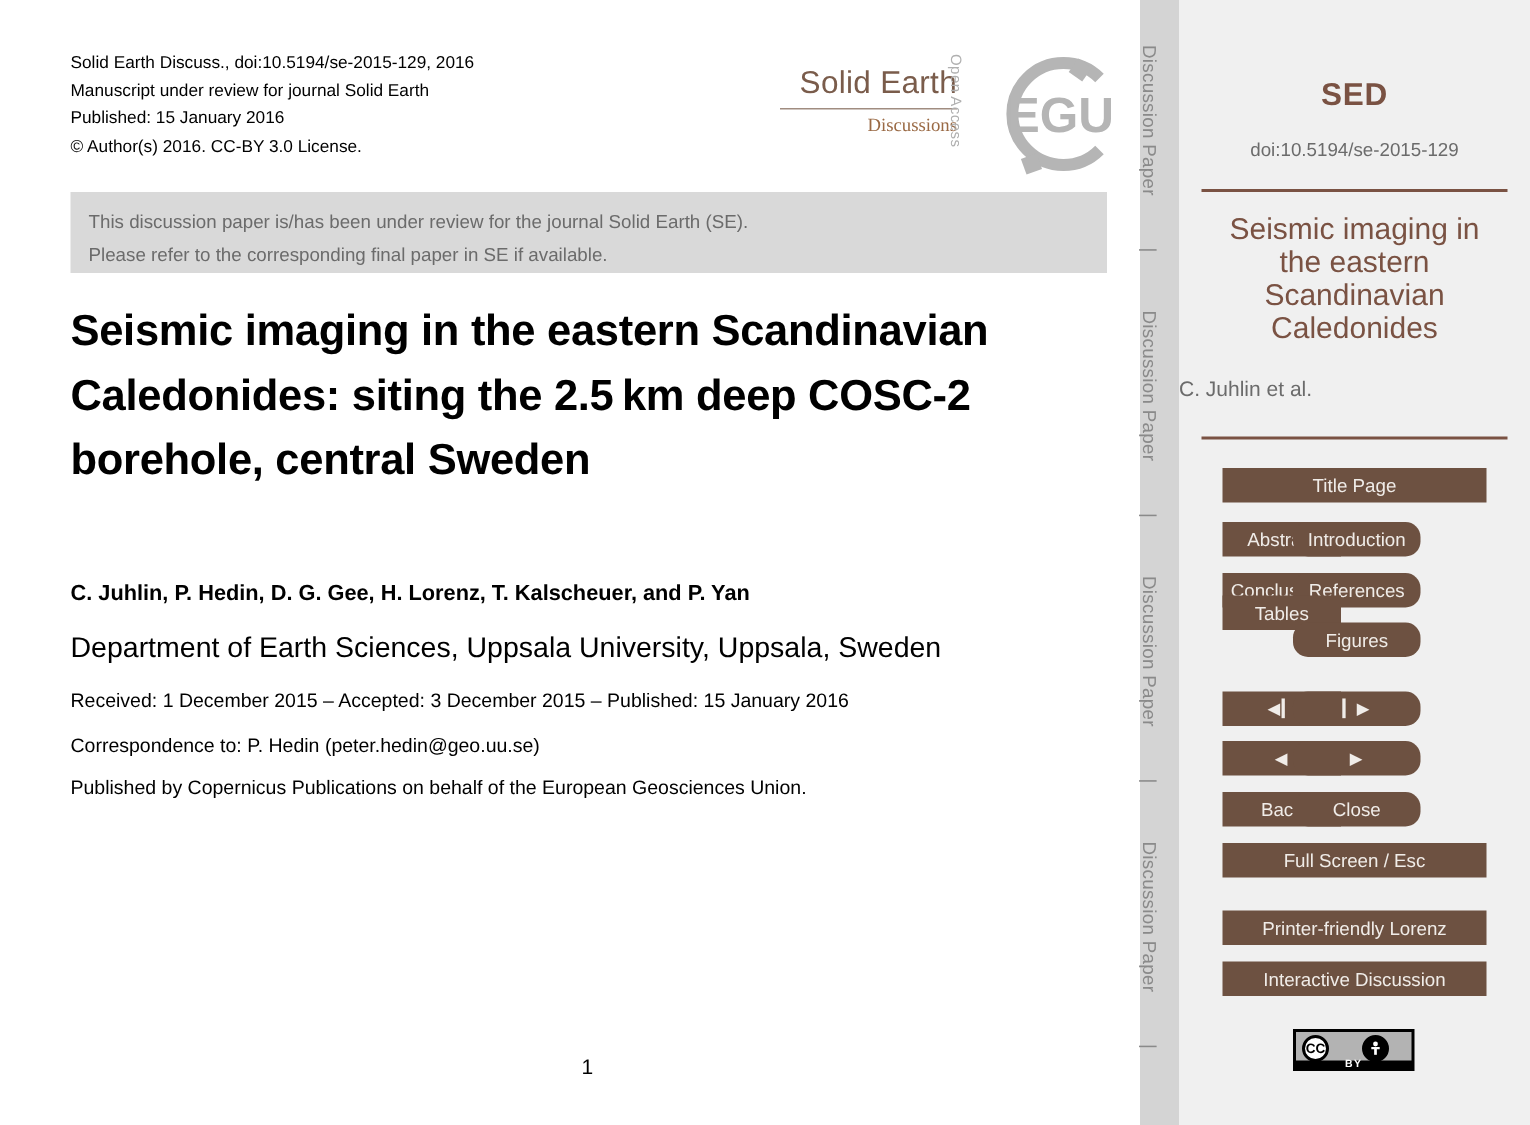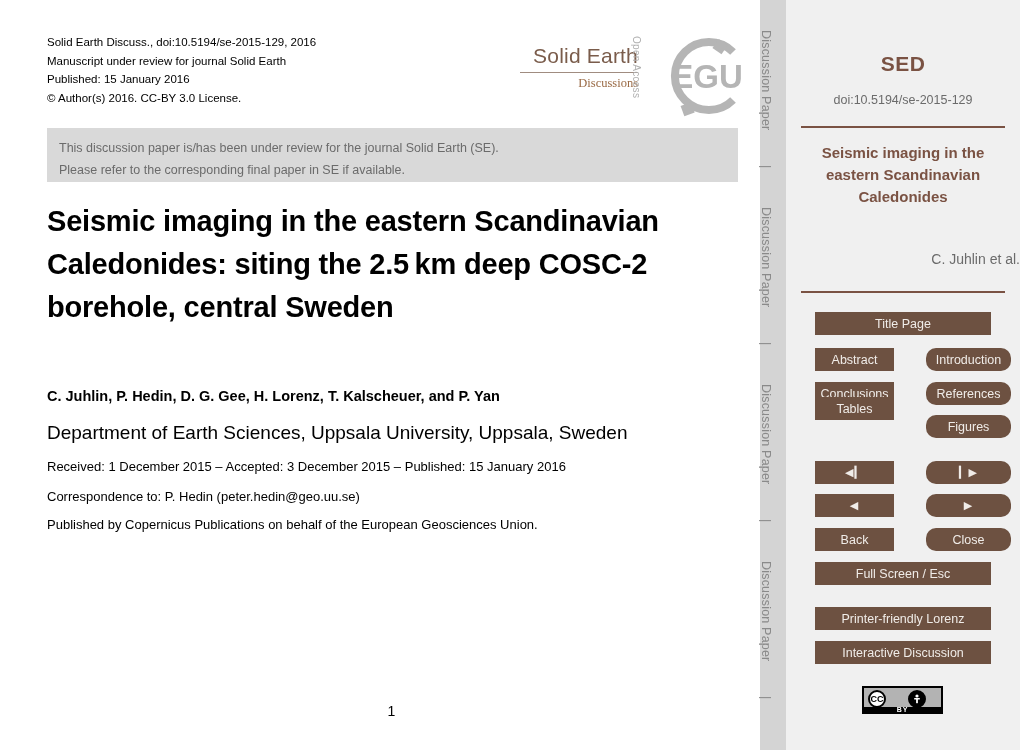"Seismic imaging in the eastern Scandinavian Caledonides" .sb-title { font-size: 15px -> 20px; font-weight: bold -> normal }
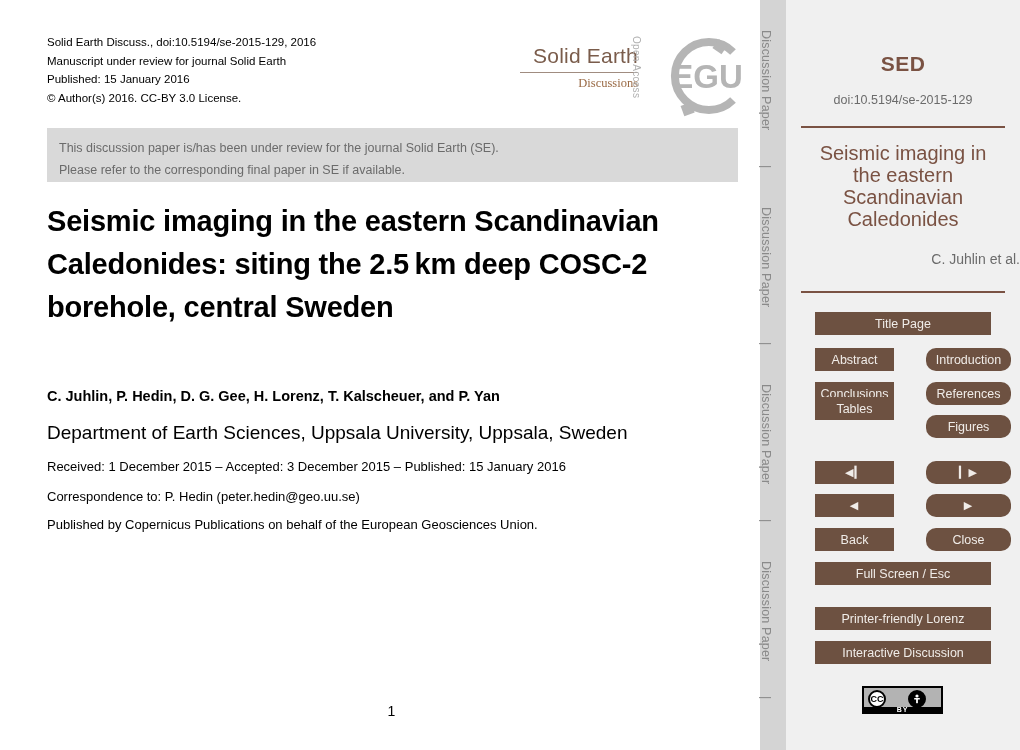"C. Juhlin et al." .sb-authors { text-align: right -> left }
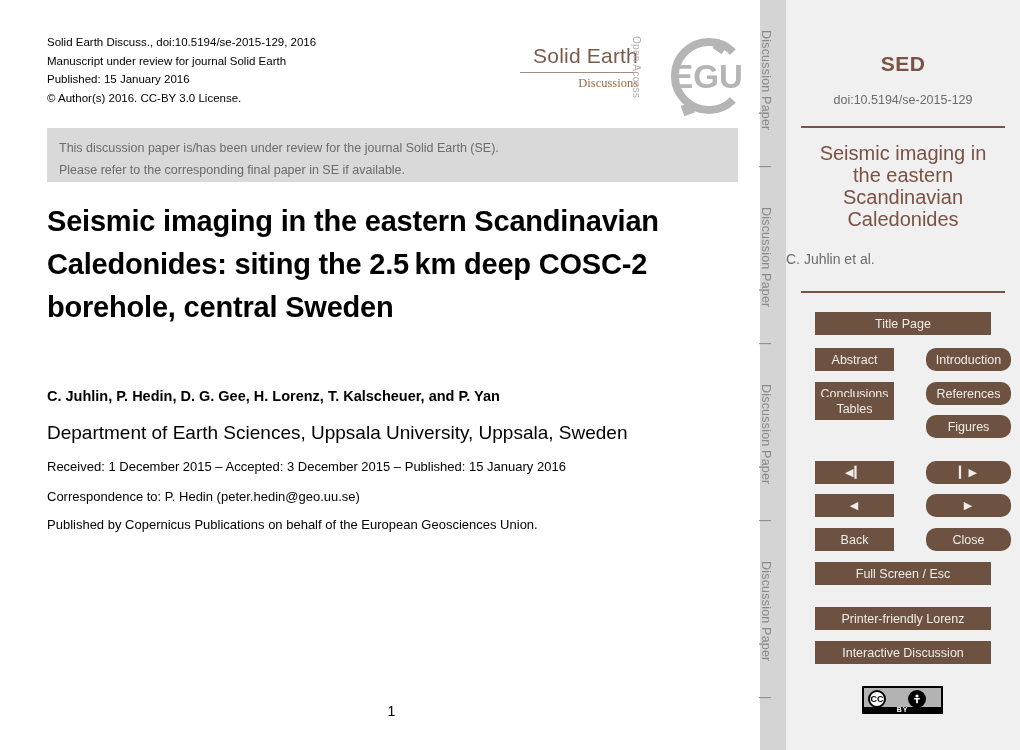"Introduction" .btn.right-col { left: 926px -> 862px }
